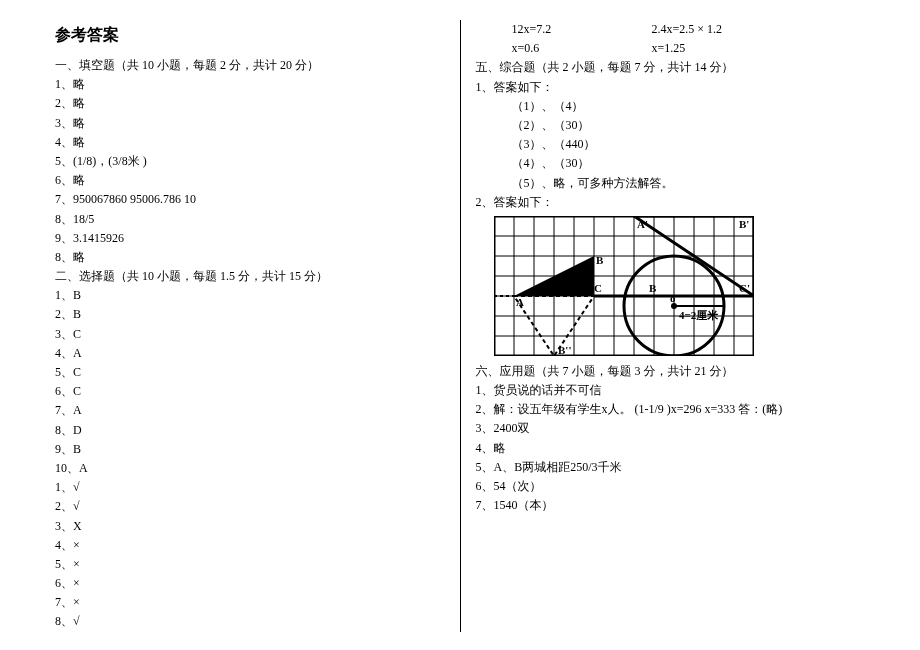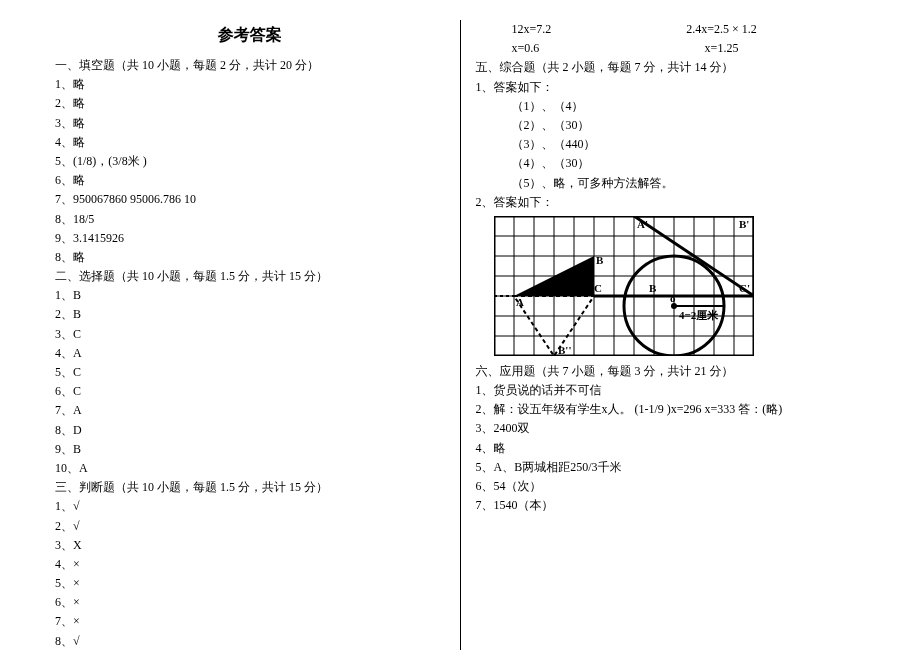"参考答案" .title { text-align: center -> left }
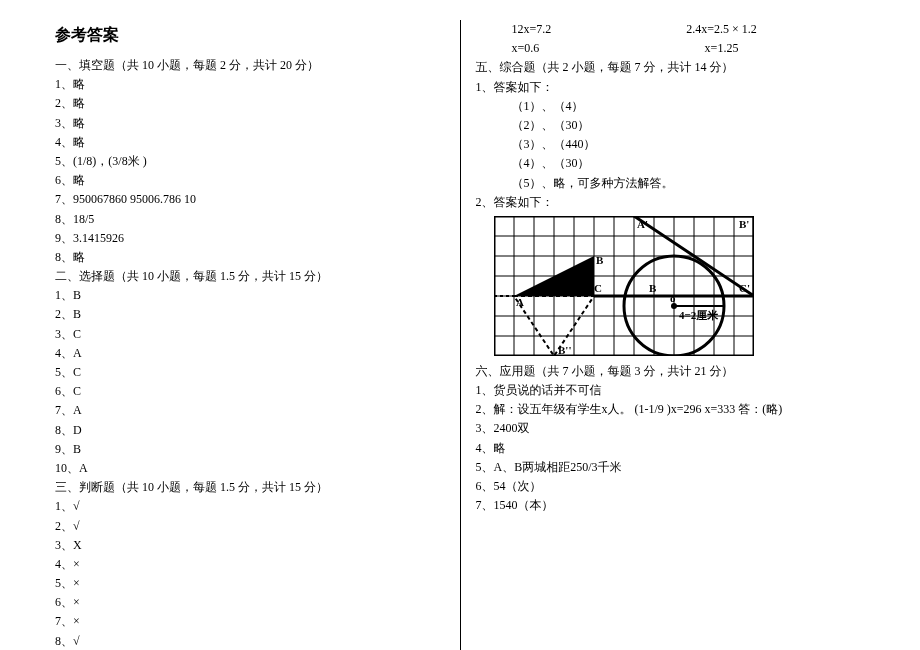"2.4x=2.5 × 1.2" .cc2 { text-align: center -> none }
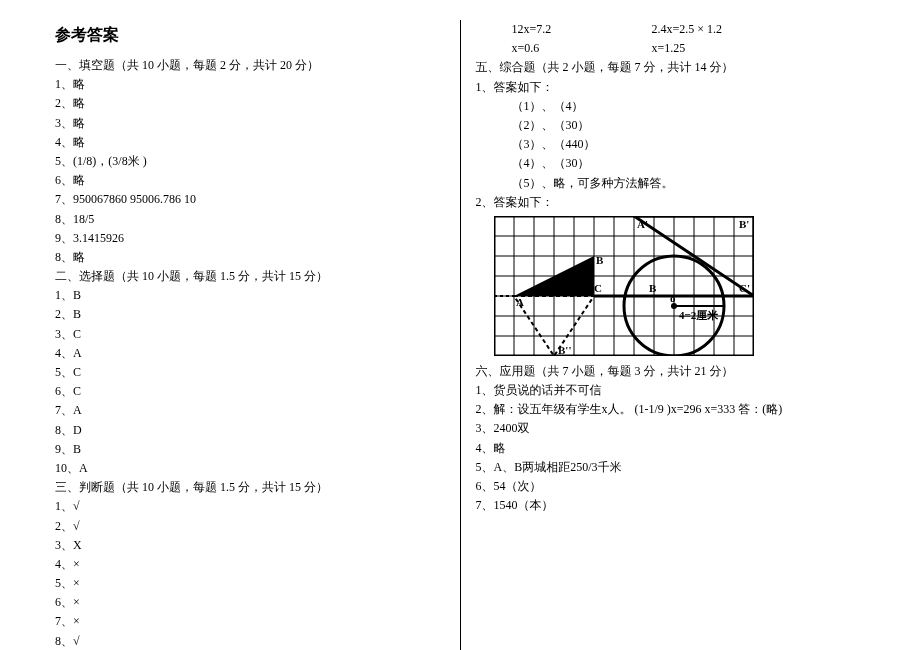"三、判断题（共 10 小题，每题 1.5 分，共计" div.section-header { html: <div>三、判断题（共 10 小题，每题 1.5 分，共计 15 分）</div> -> none }
